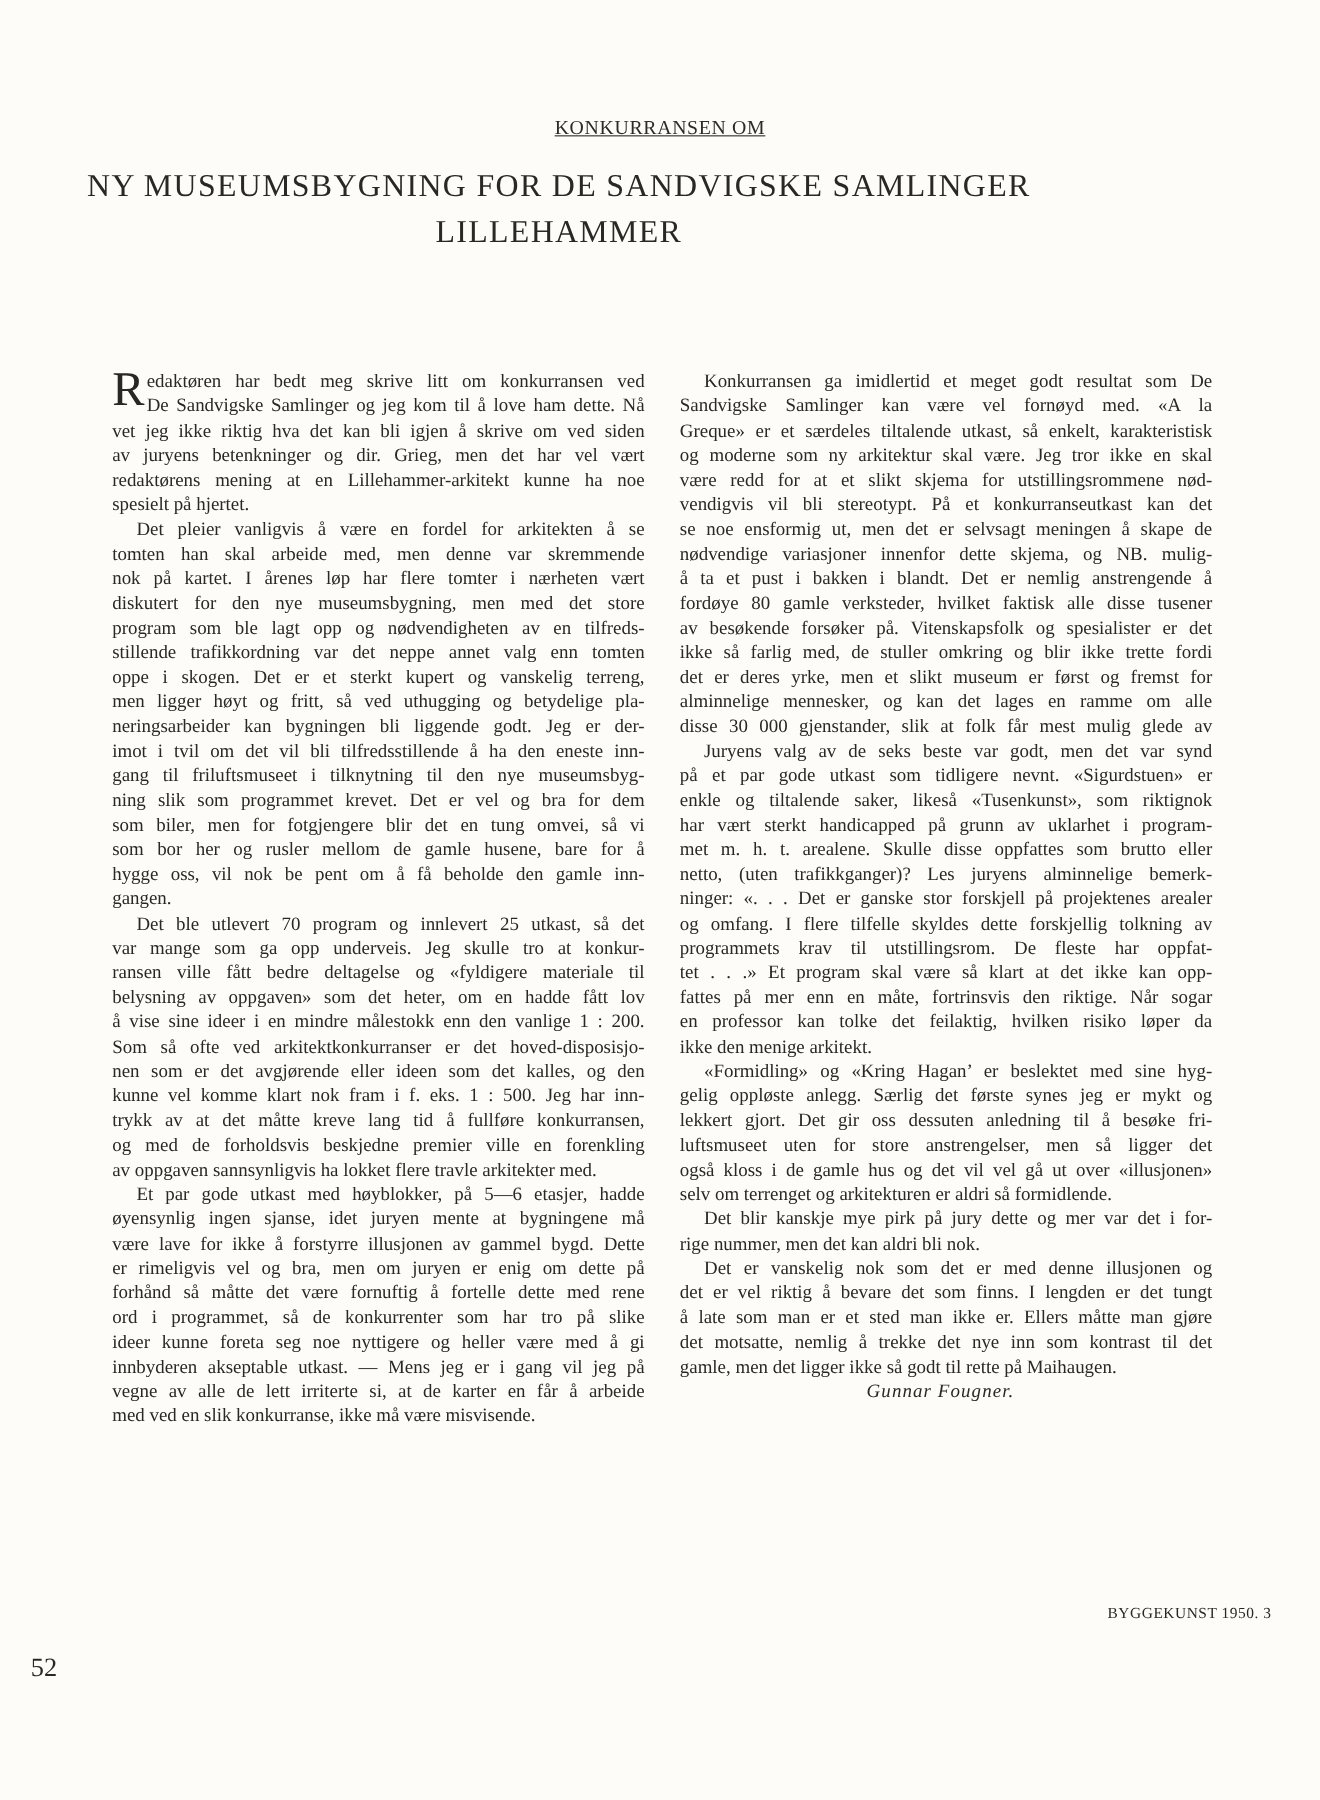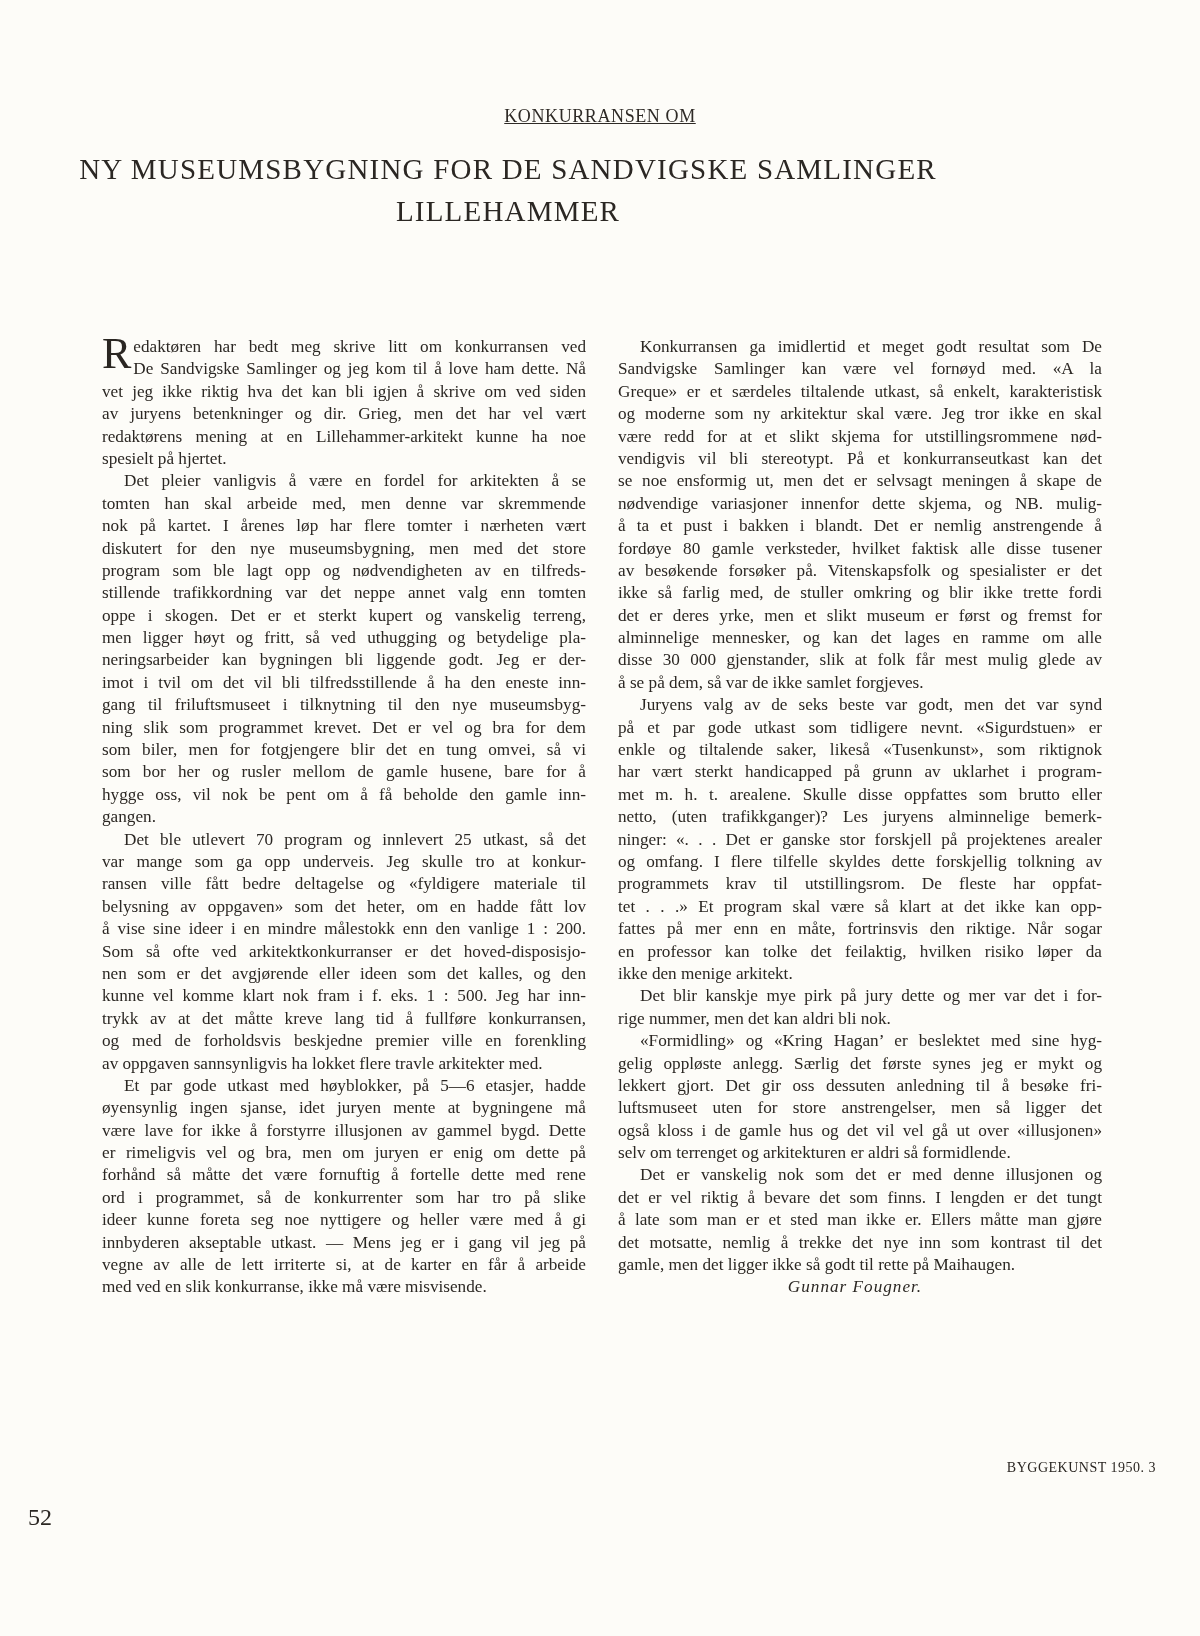"å se på dem, så" span.tline { html: <span>å se på dem, så var de ikke samlet forgjeves.</span> -> none }
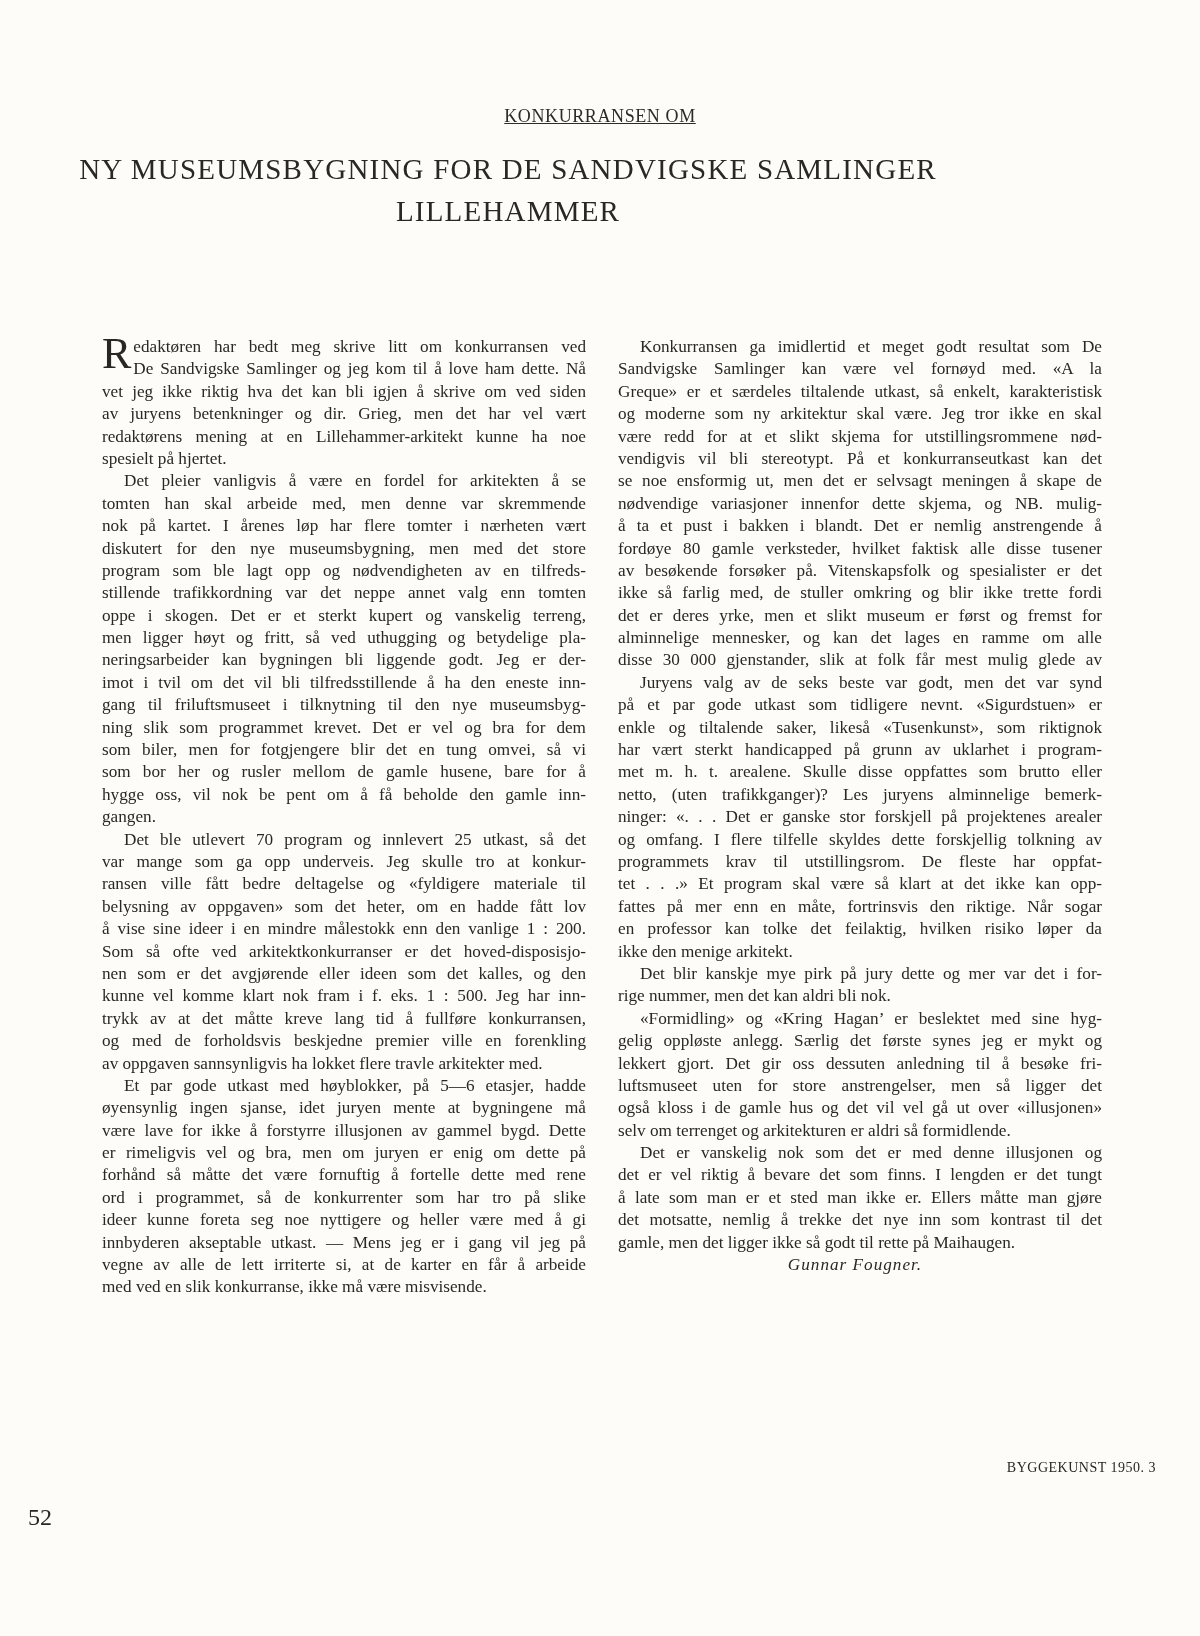"Det blir kanskje mye pirk" div.para { order: before "«Formidling» og «Kring Hagan’ er" -> after "«Formidling» og «Kring Hagan’ er" }
